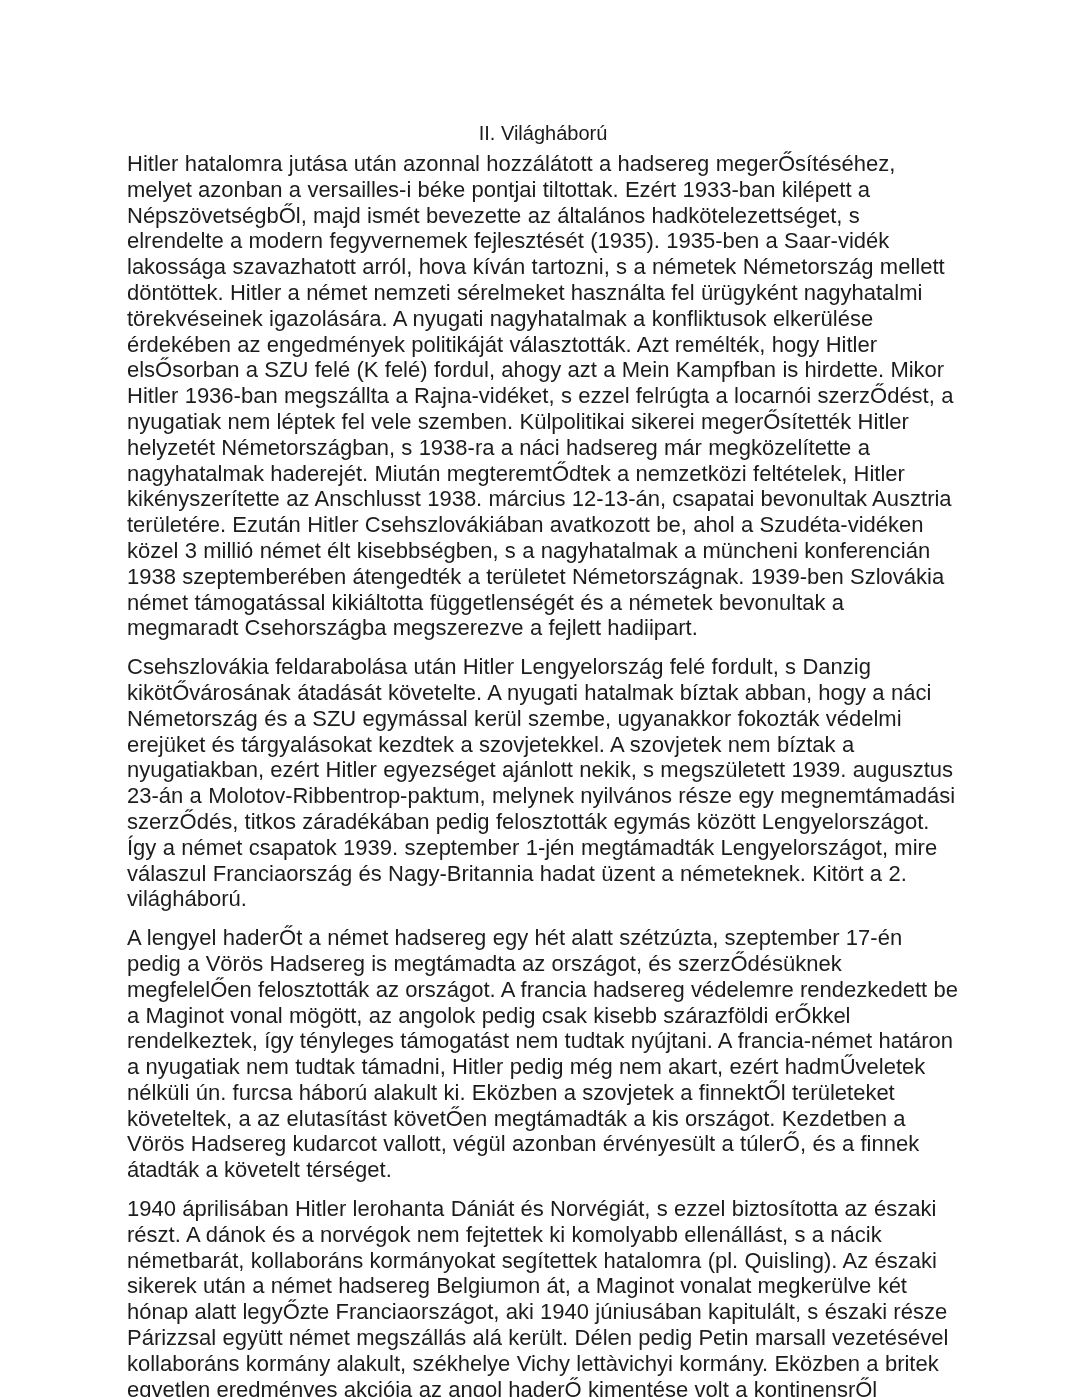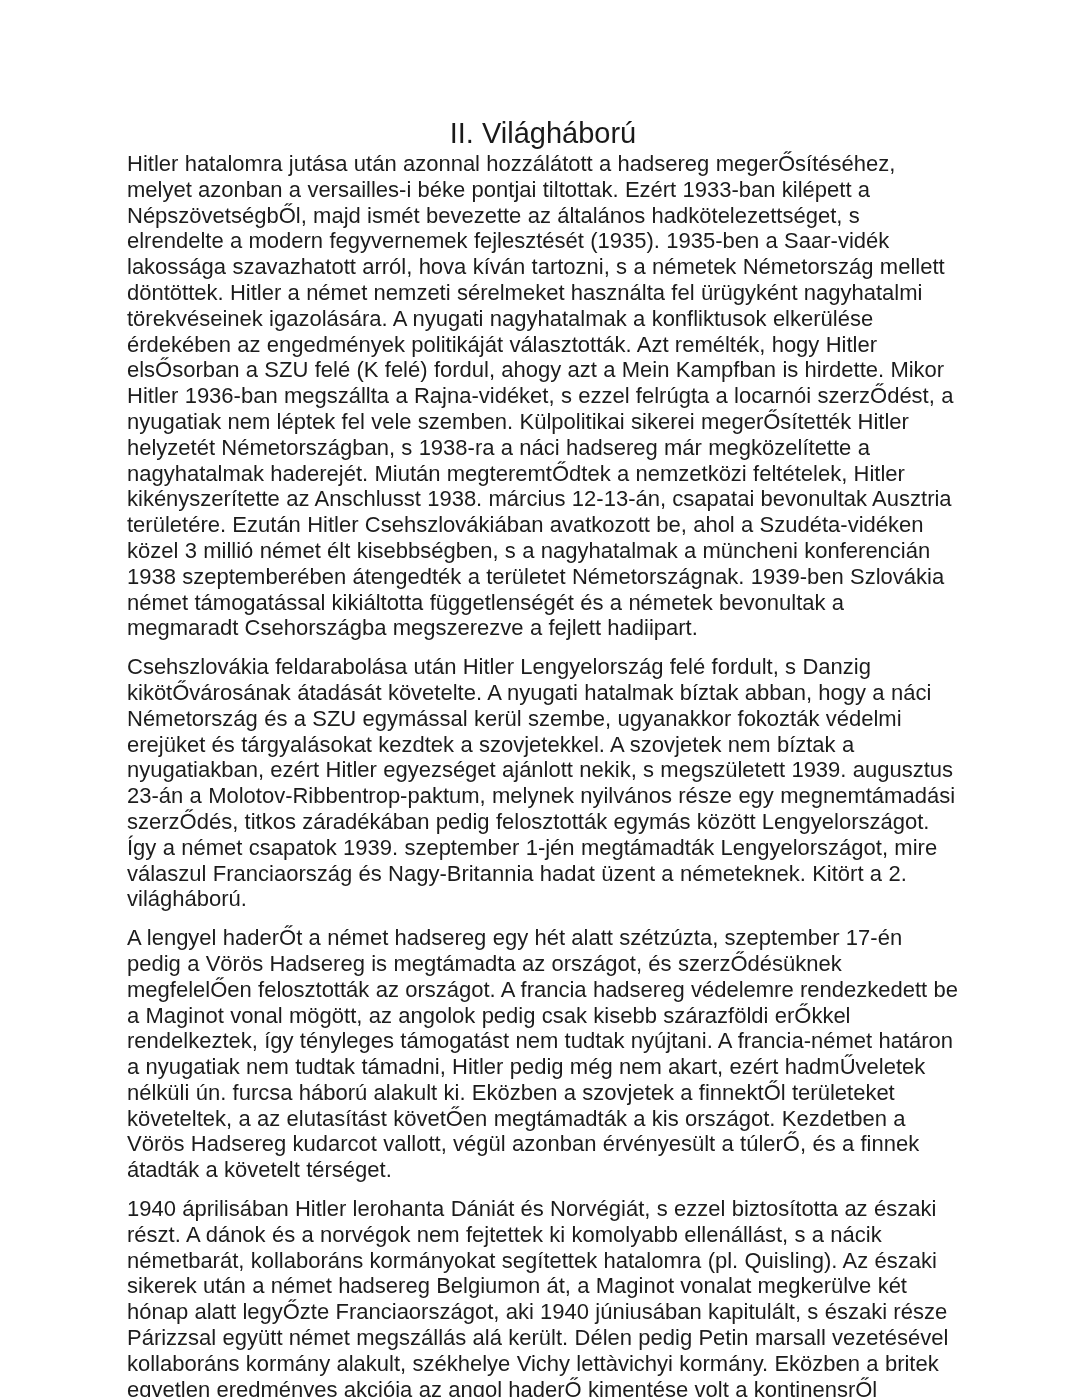"II. Világháború" .doc-title { font-size: 29px -> 20px }
